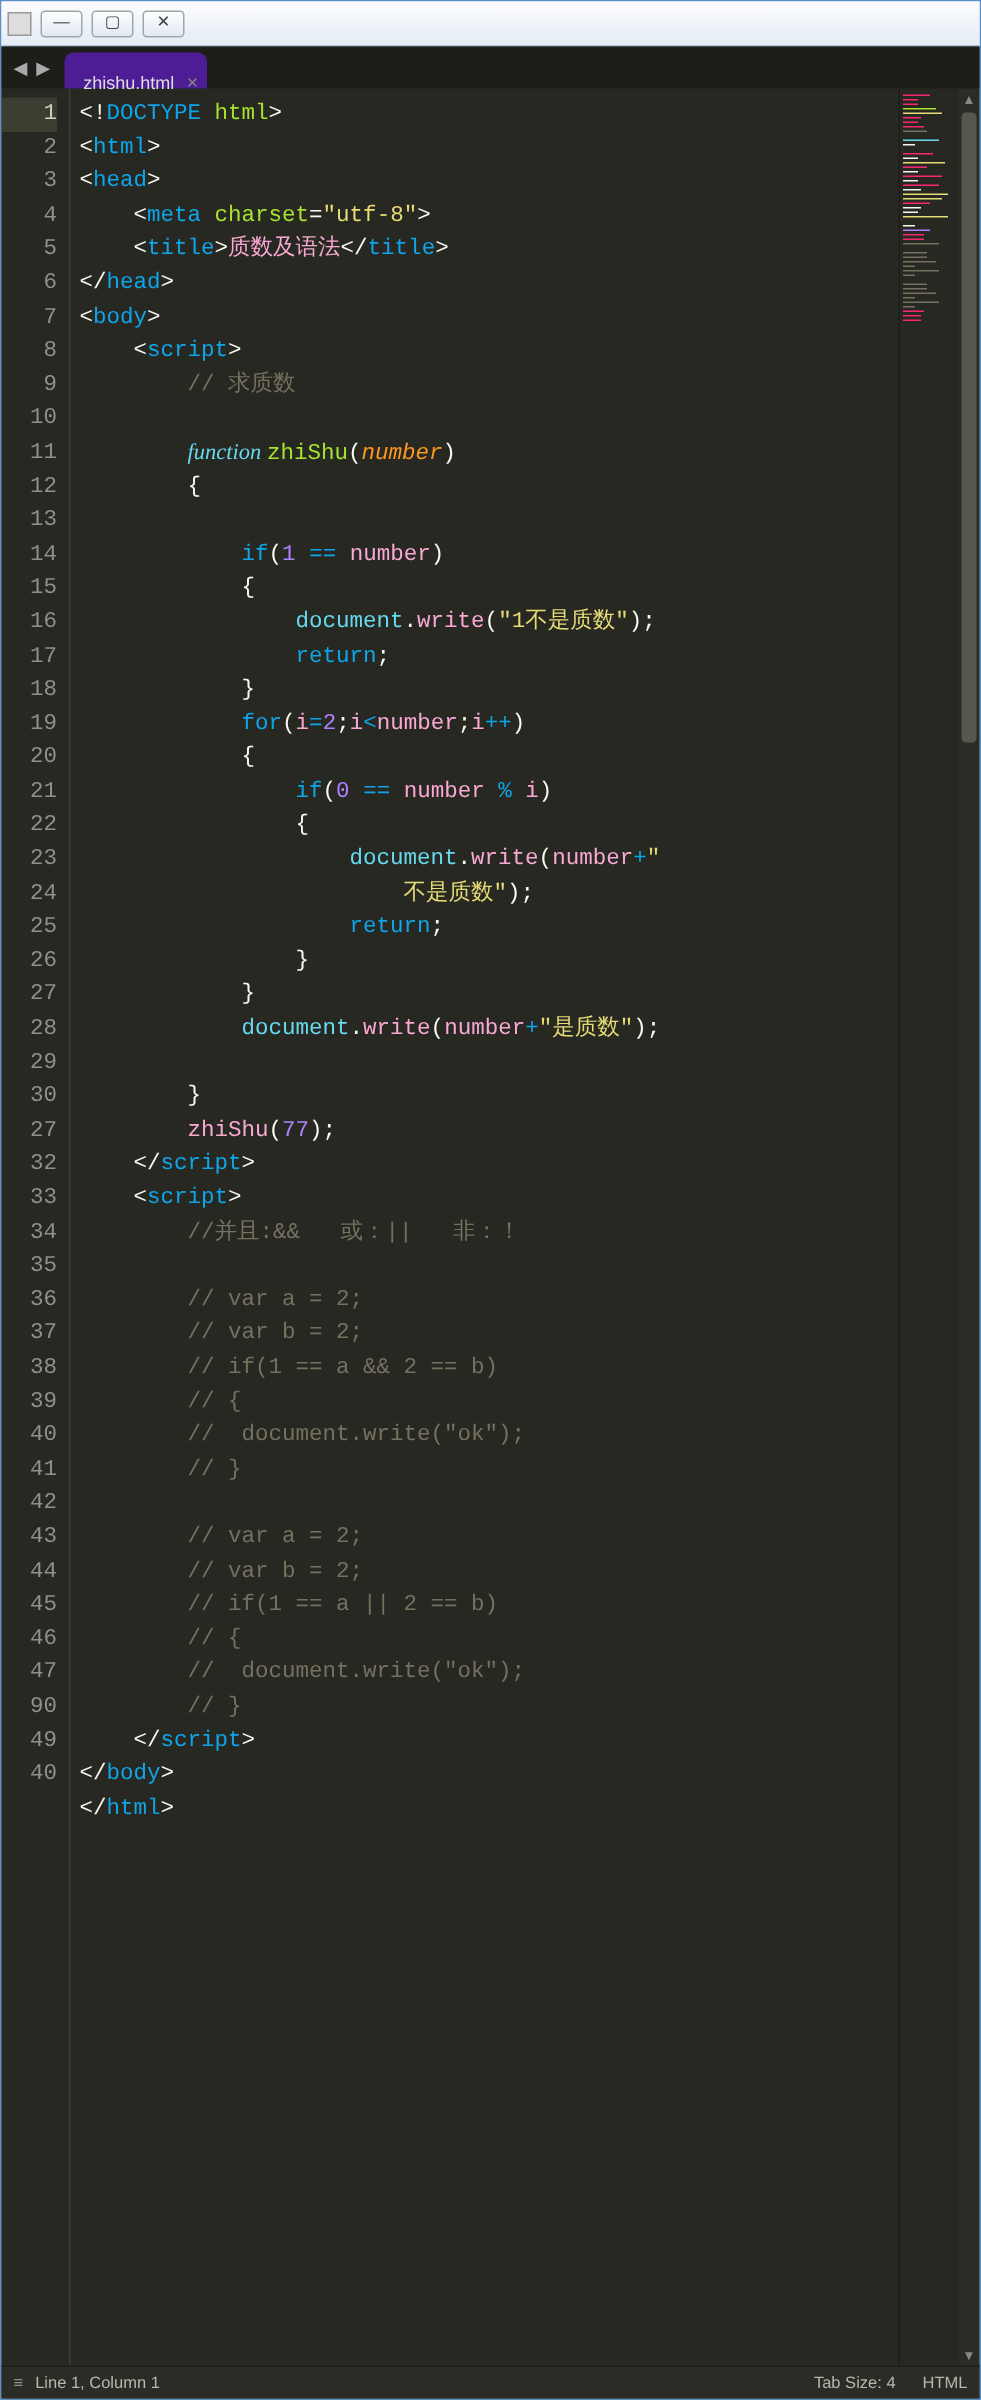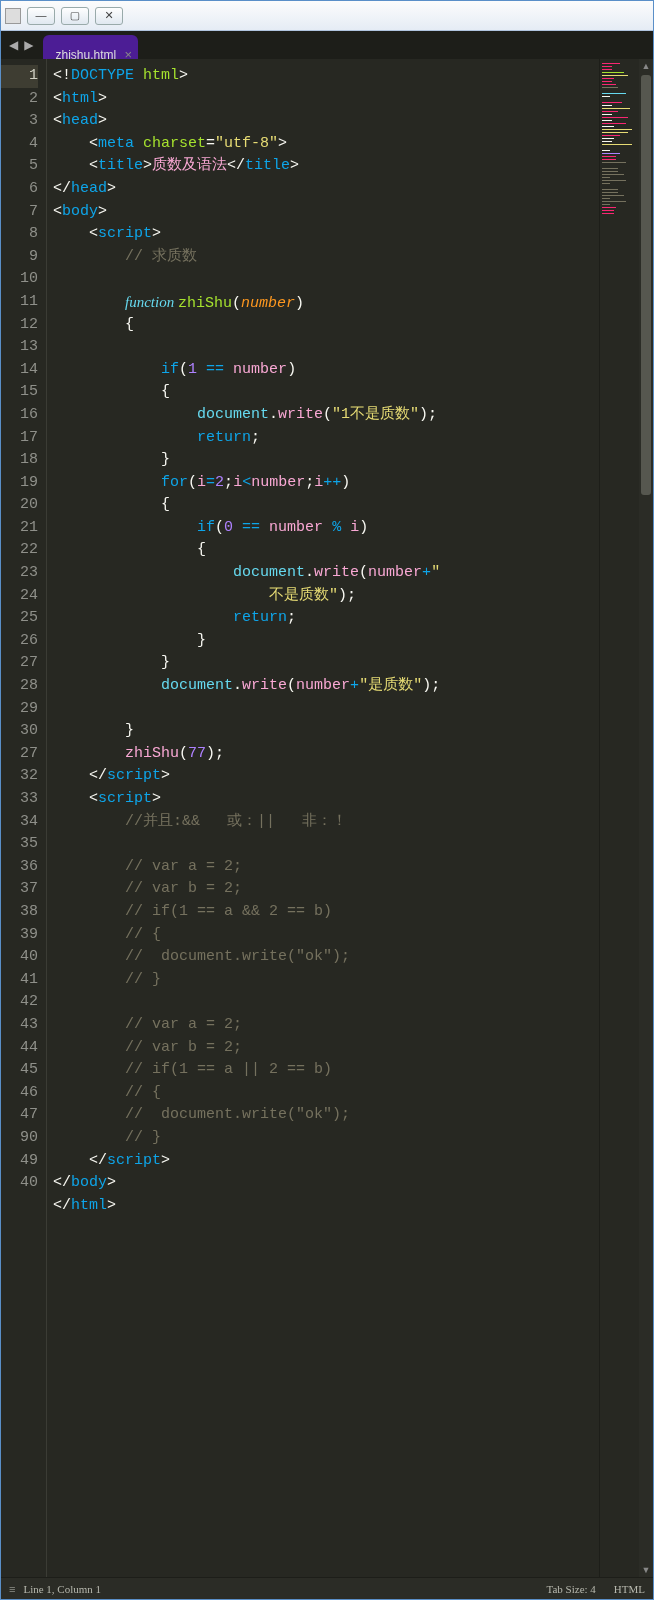"Line 1, Column 1" .status-seg { font-family: Liberation Serif, serif -> none }
